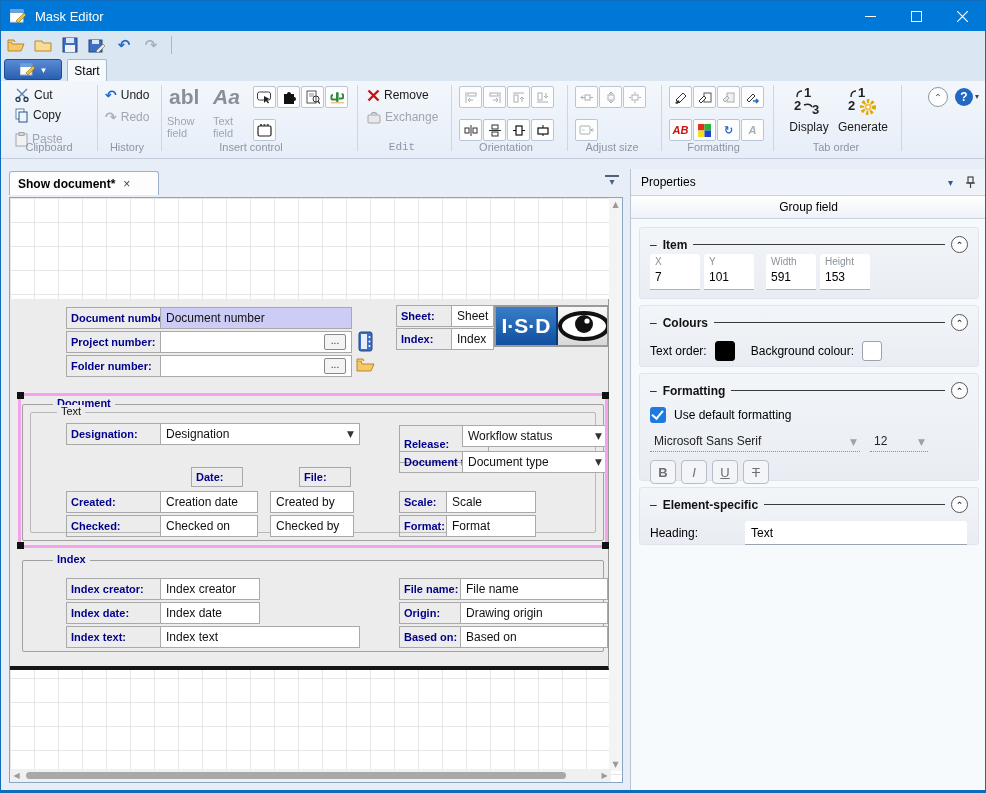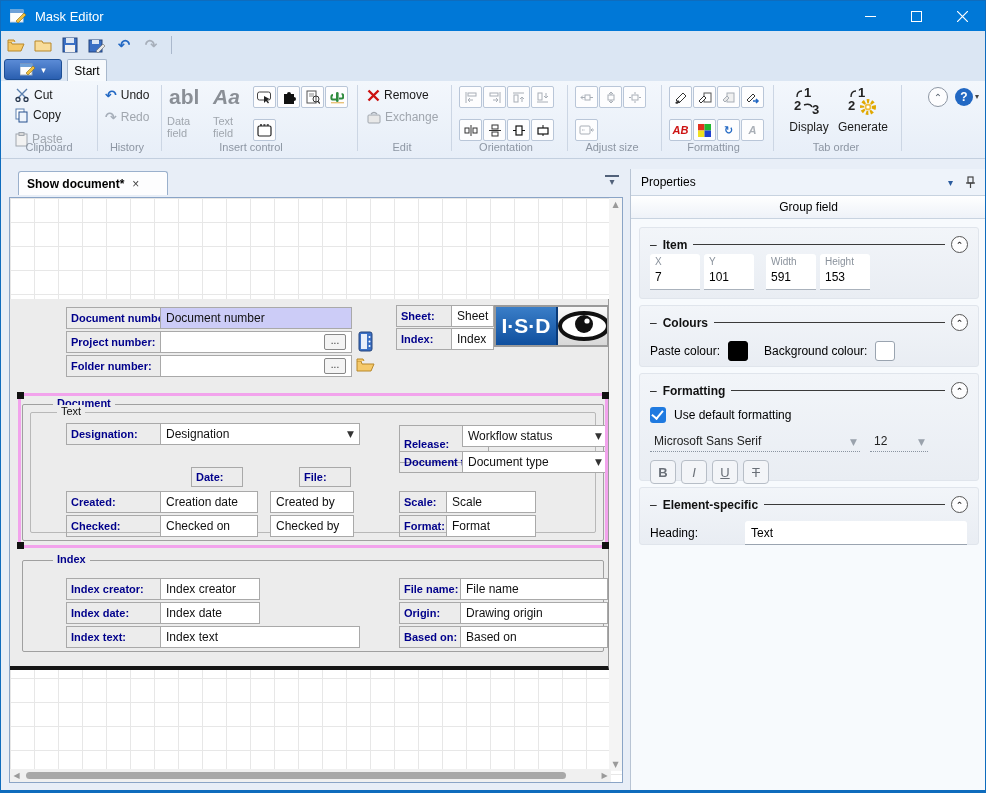"Data field" span { text: Data -> Show }
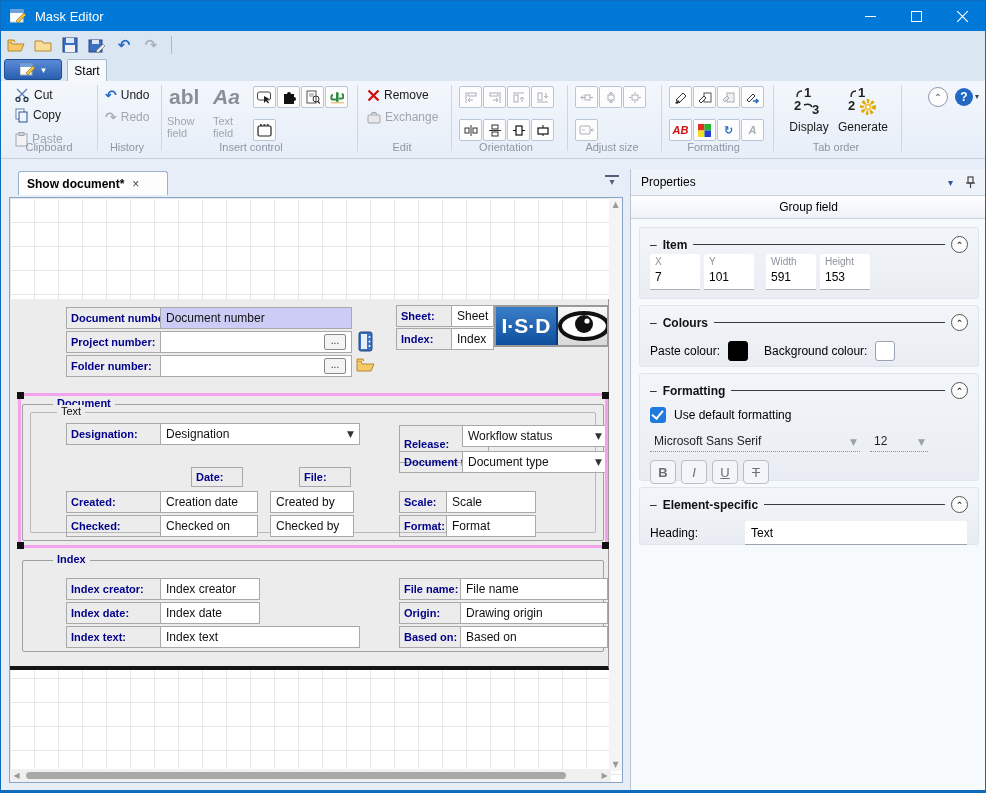"Edit" div.grouplabel { font-family: none -> Liberation Mono, monospace }
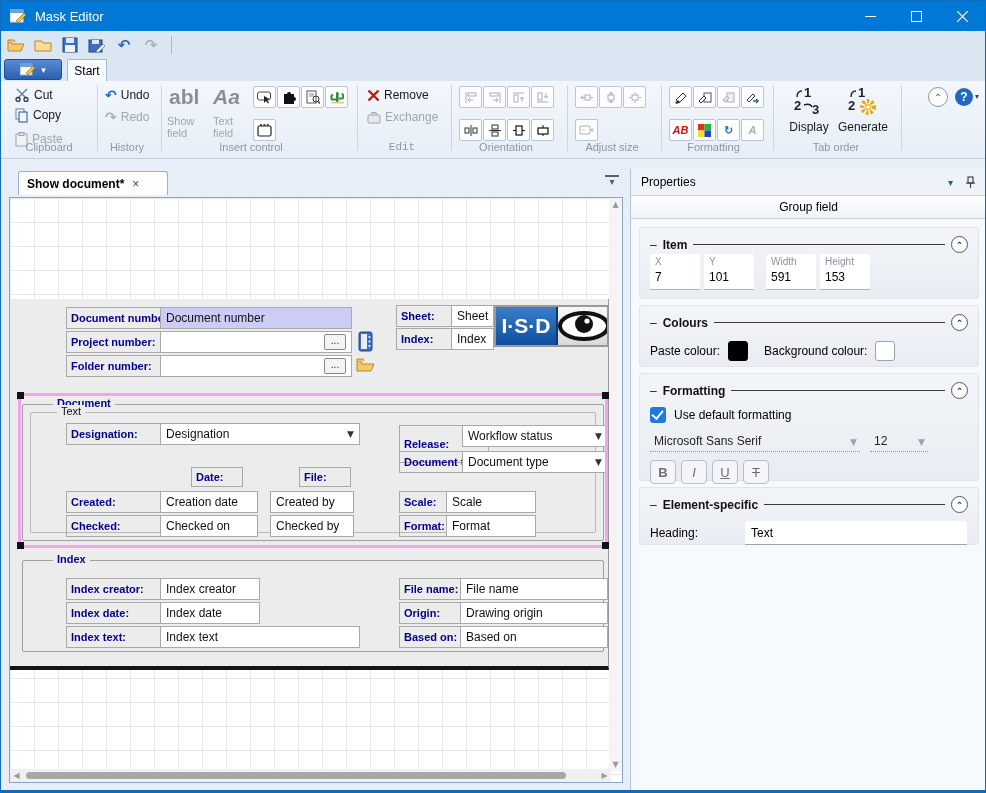"Show document*" .doctab { left: 17px -> 8px }
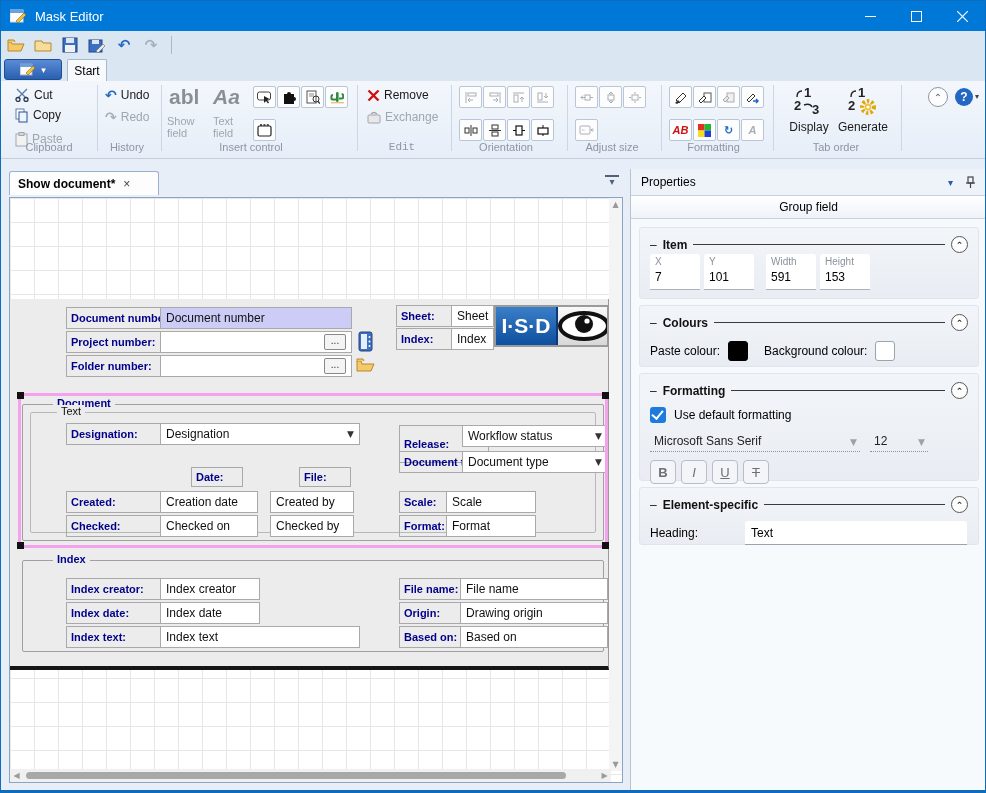"Paste colour:" span { text: Paste colour -> Text order }
